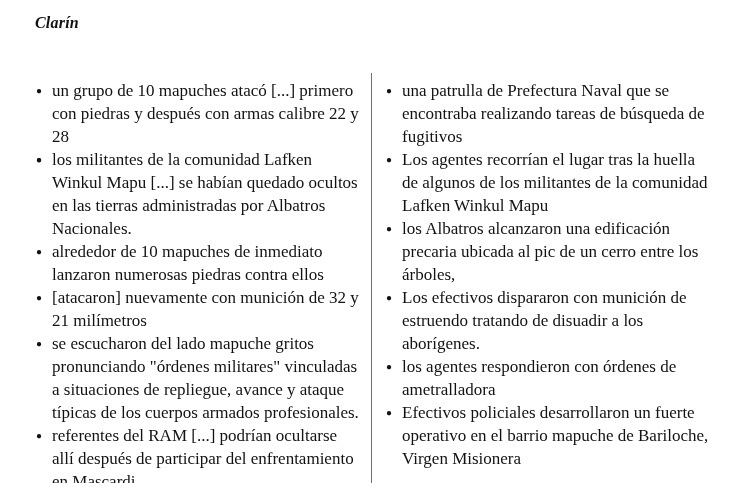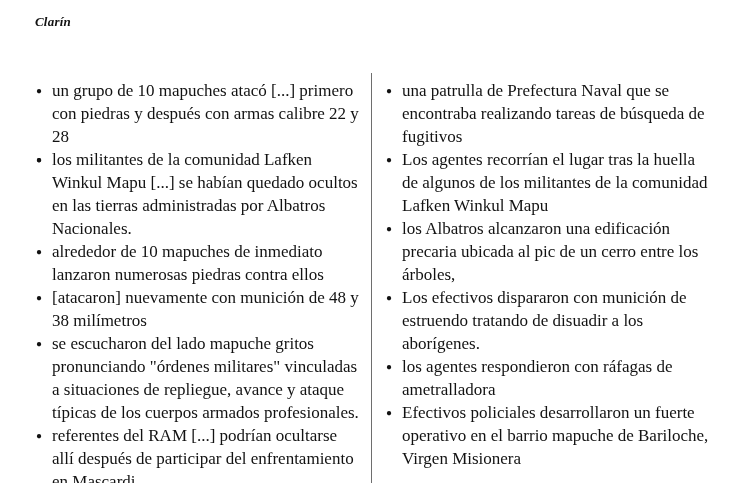"Clarín" .source-title { font-size: 13px -> 16px }
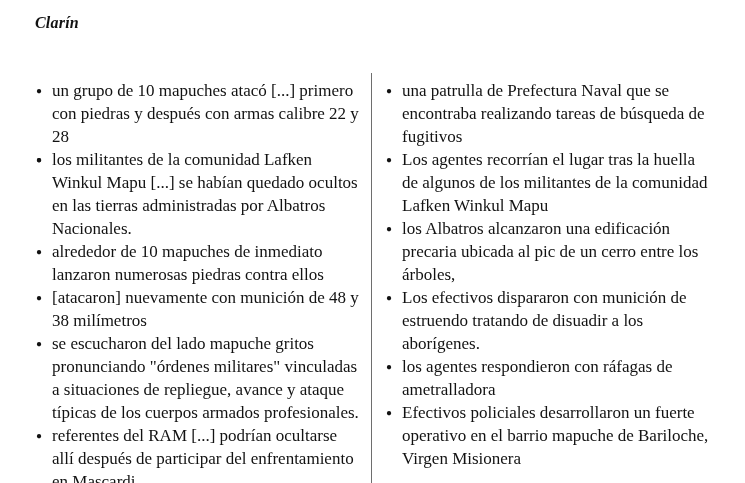"[atacaron] nuevamente con munición de" span { text: 48 y 38 -> 32 y 21 }
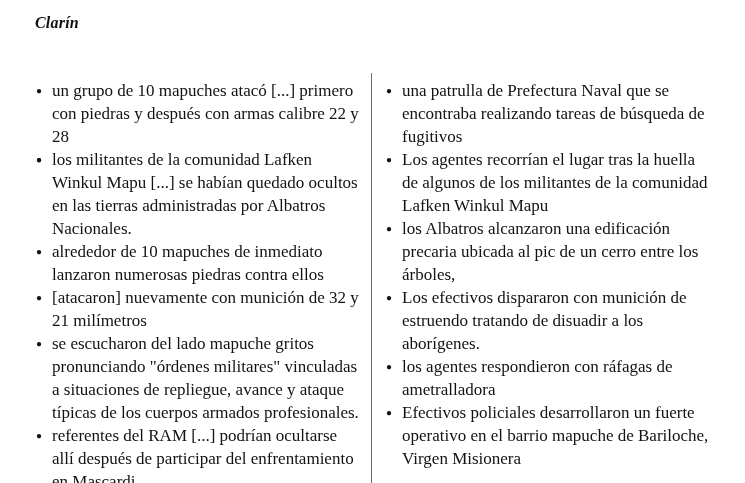"los agentes respondieron con ráfagas" span { text: ráfagas -> órdenes }
